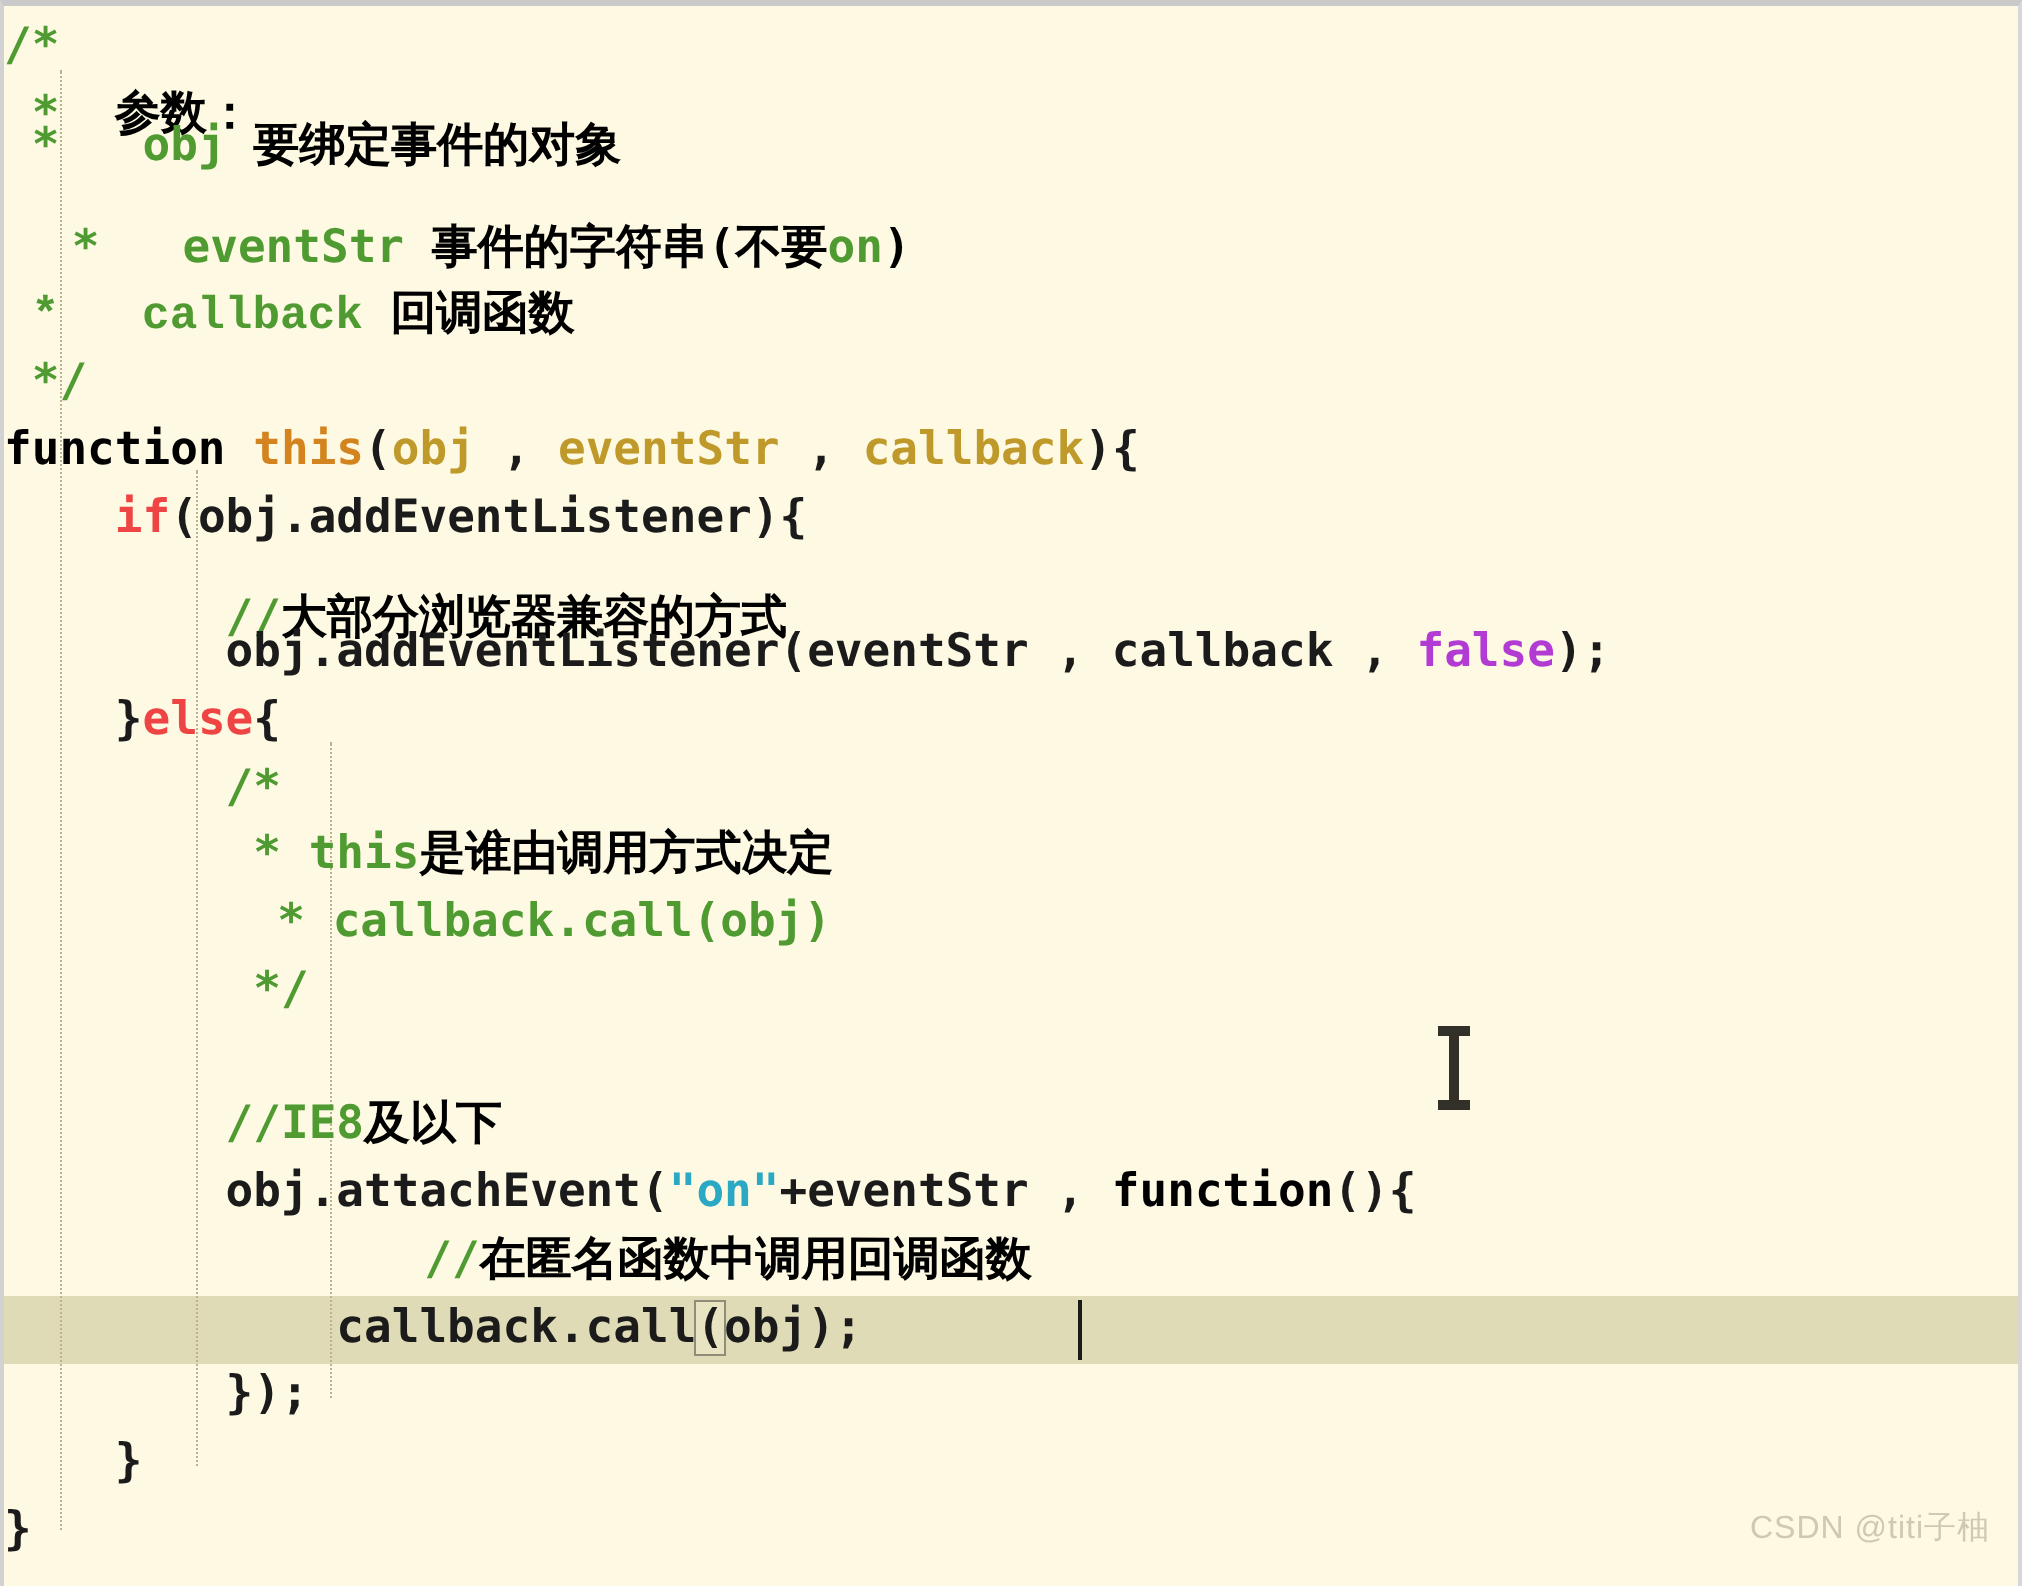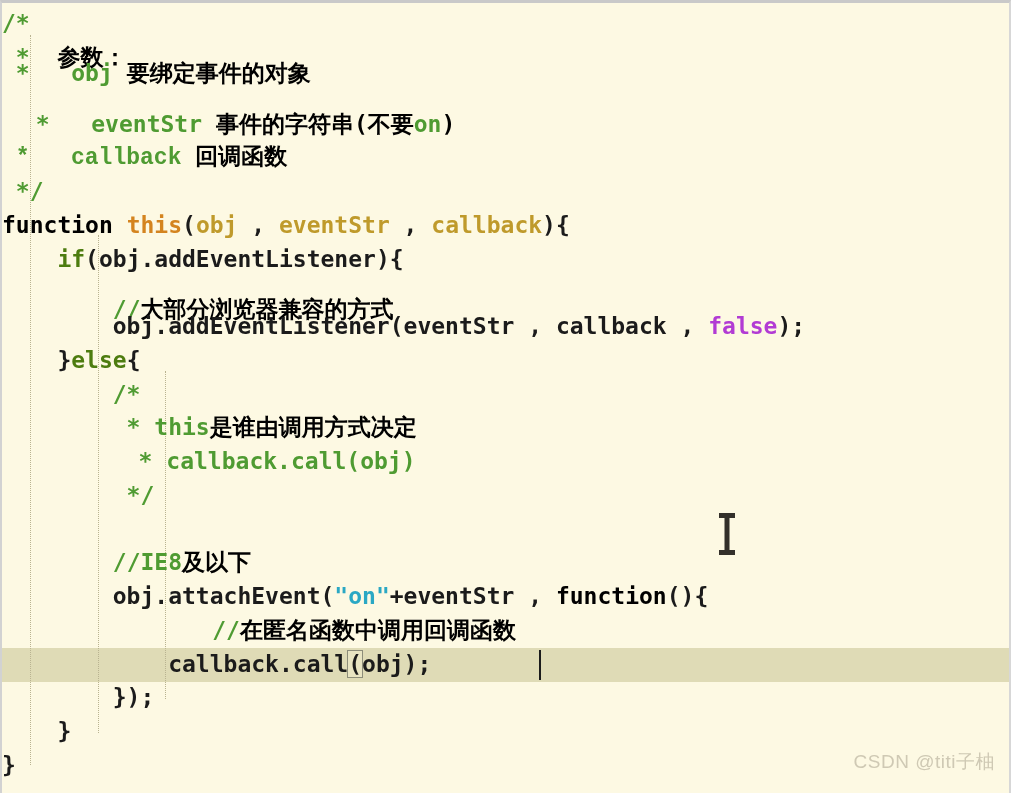"if" .kw2 { color: #4d7c0f -> #ef4444 }
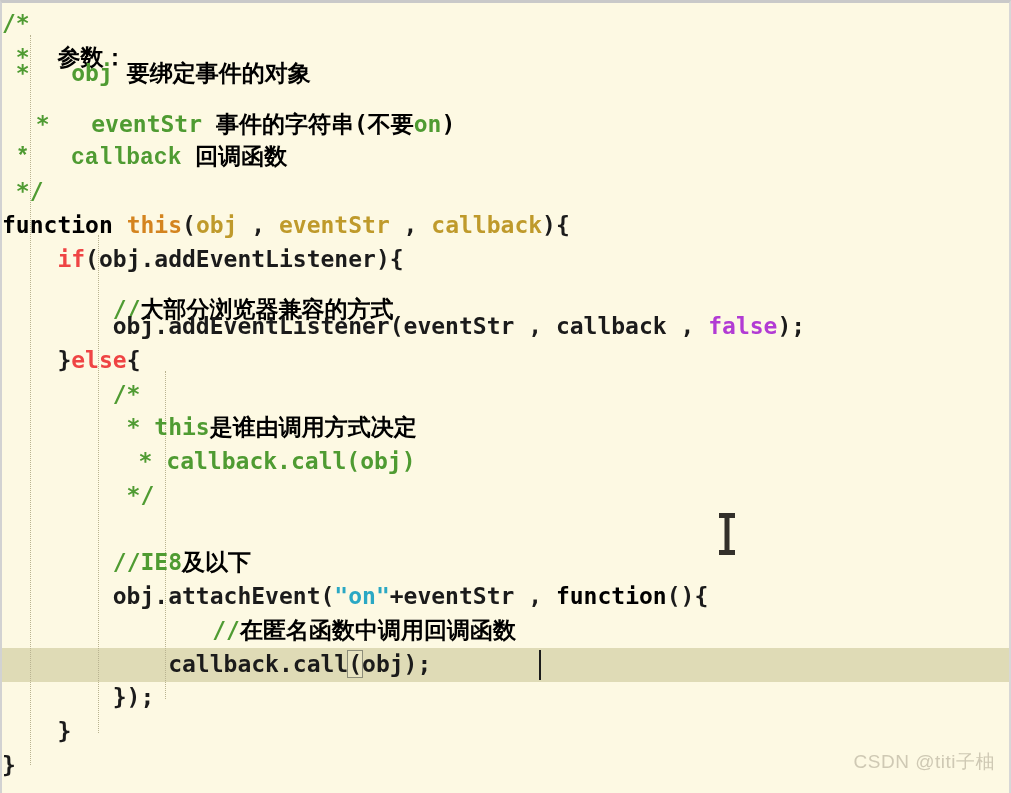"CSDN @titi子柚" #watermark { font-size: 19px -> 16px }
